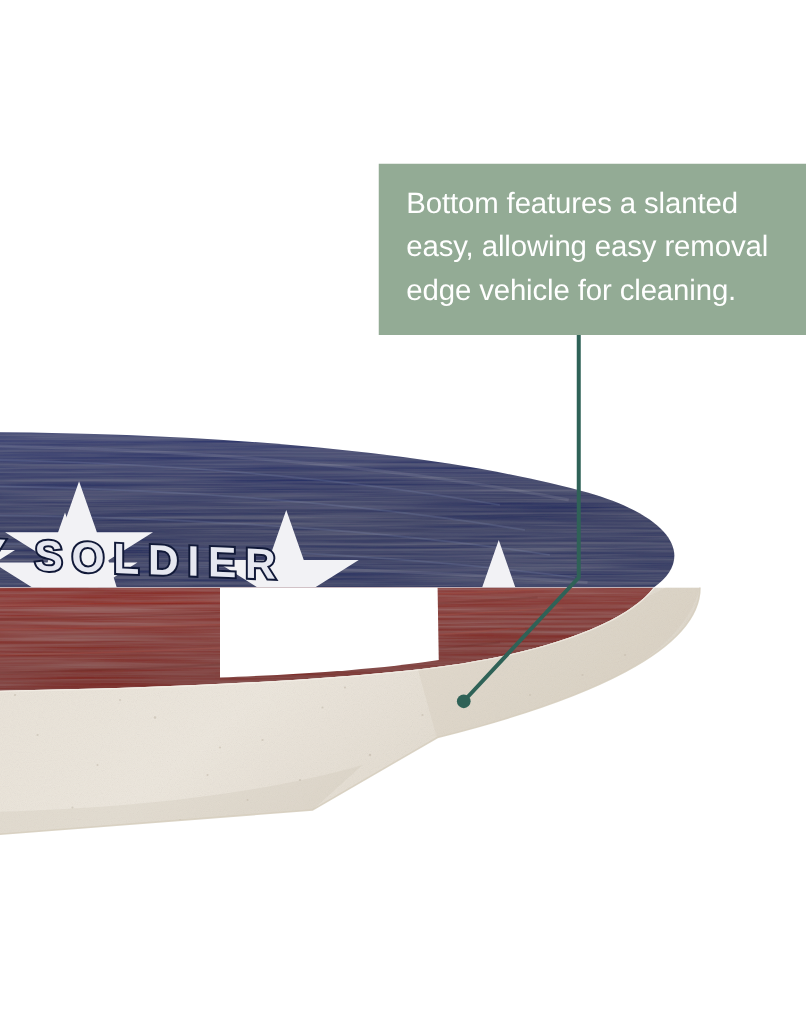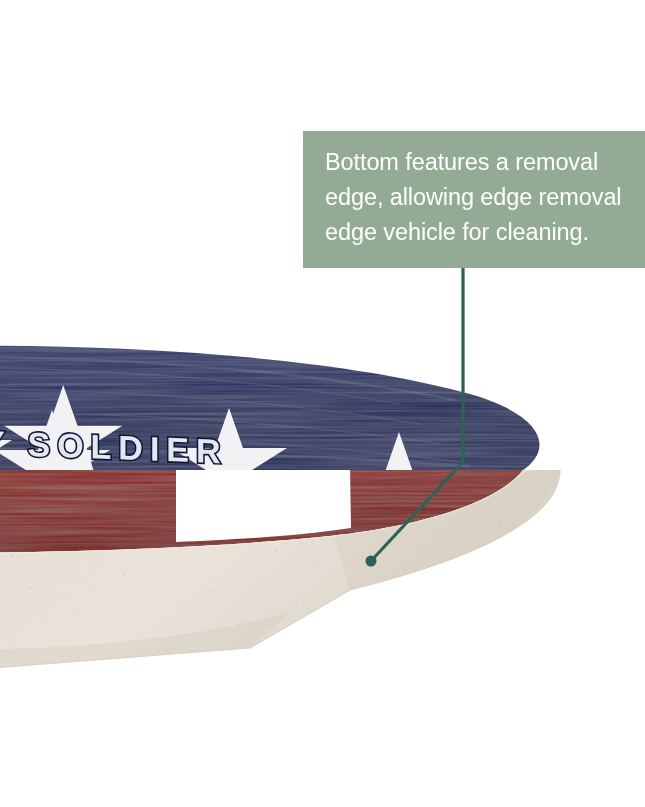"Bottom features a removal" span { text: removal -> slanted }
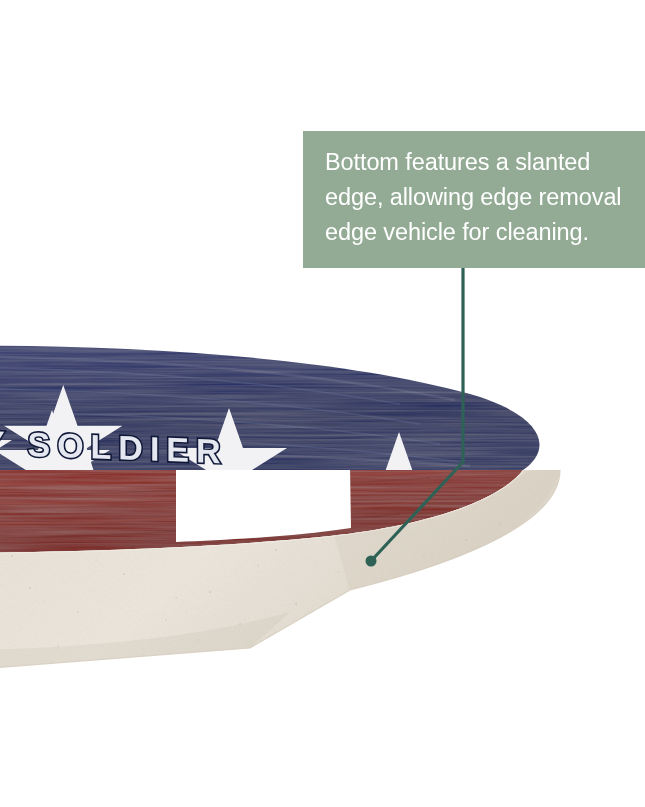"edge, allowing edge removal" span { text: edge, allowing edge -> easy, allowing easy }
